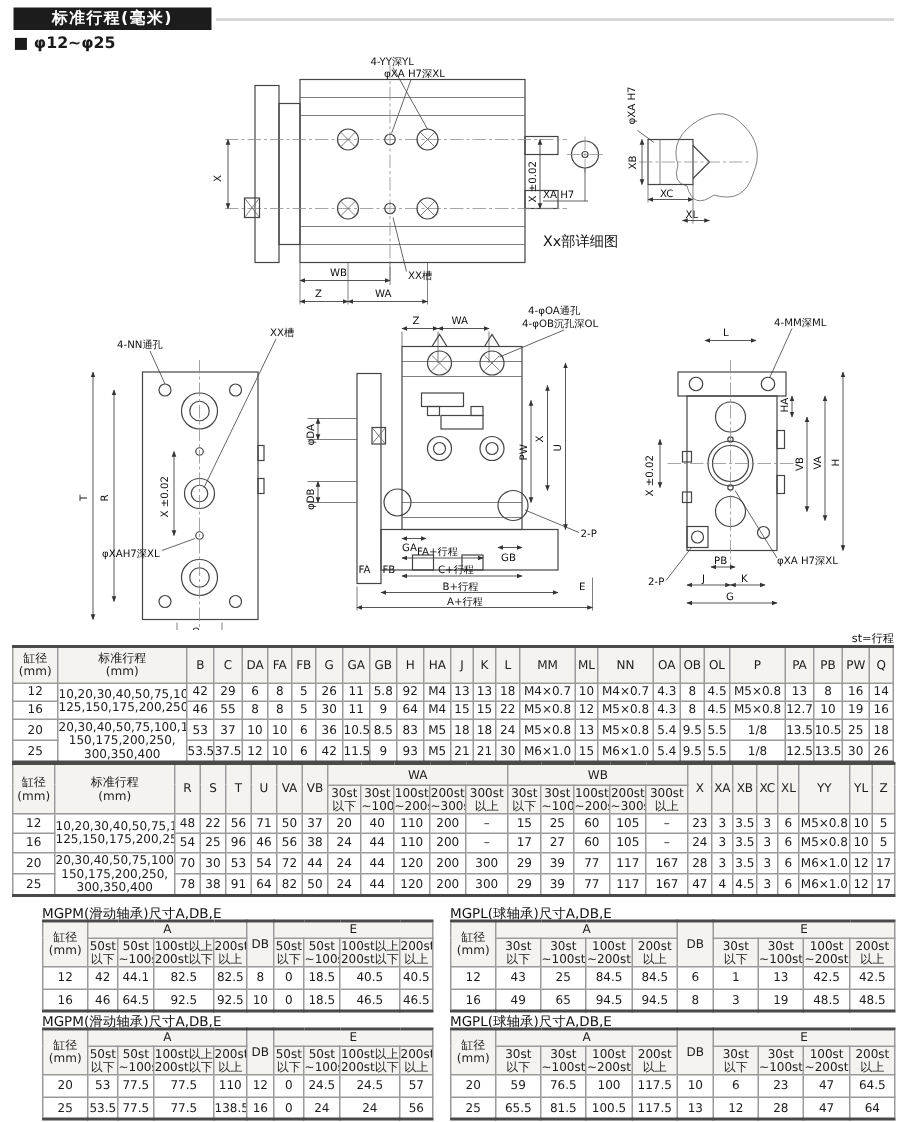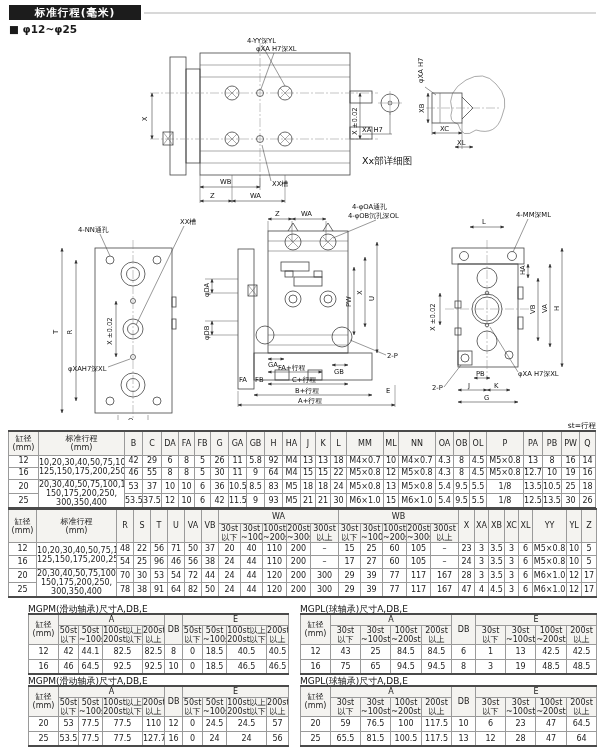"75" td { text: 75 -> 49 }
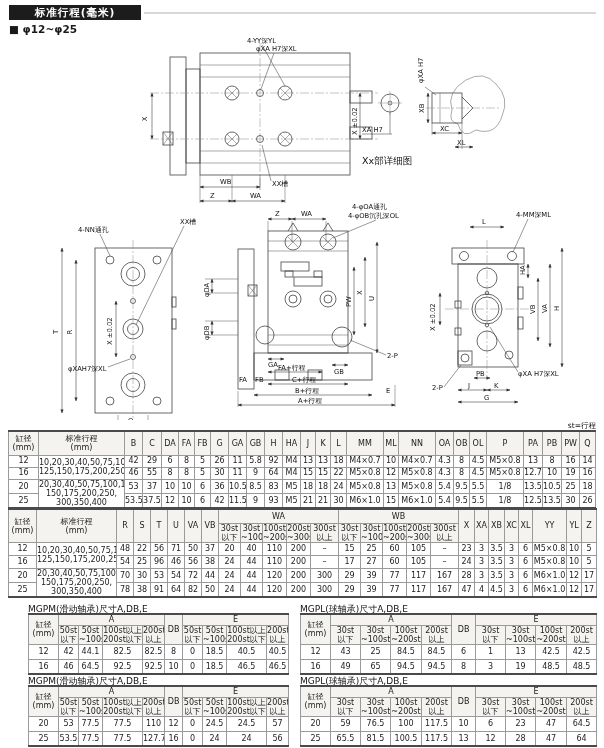"127.7" td { text: 127.7 -> 138.5 }
